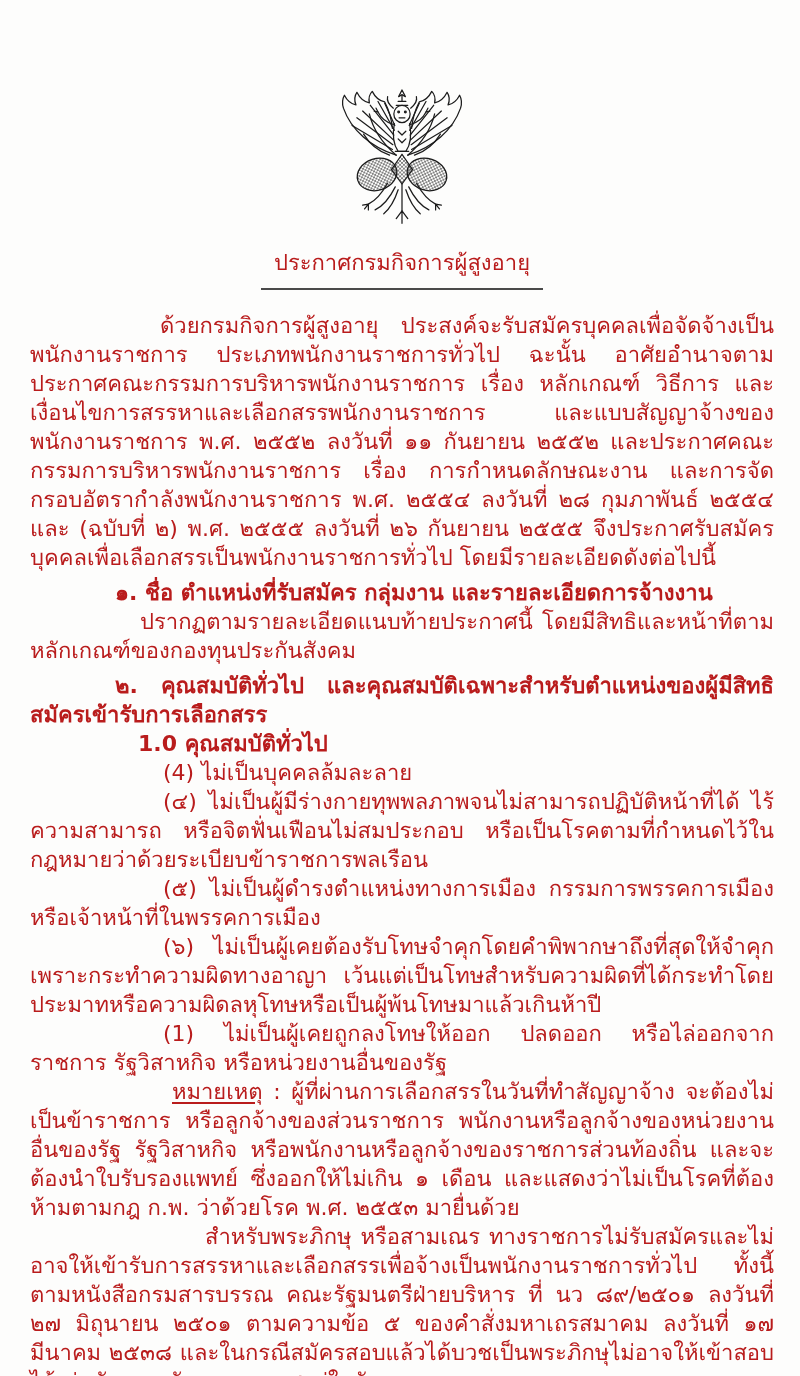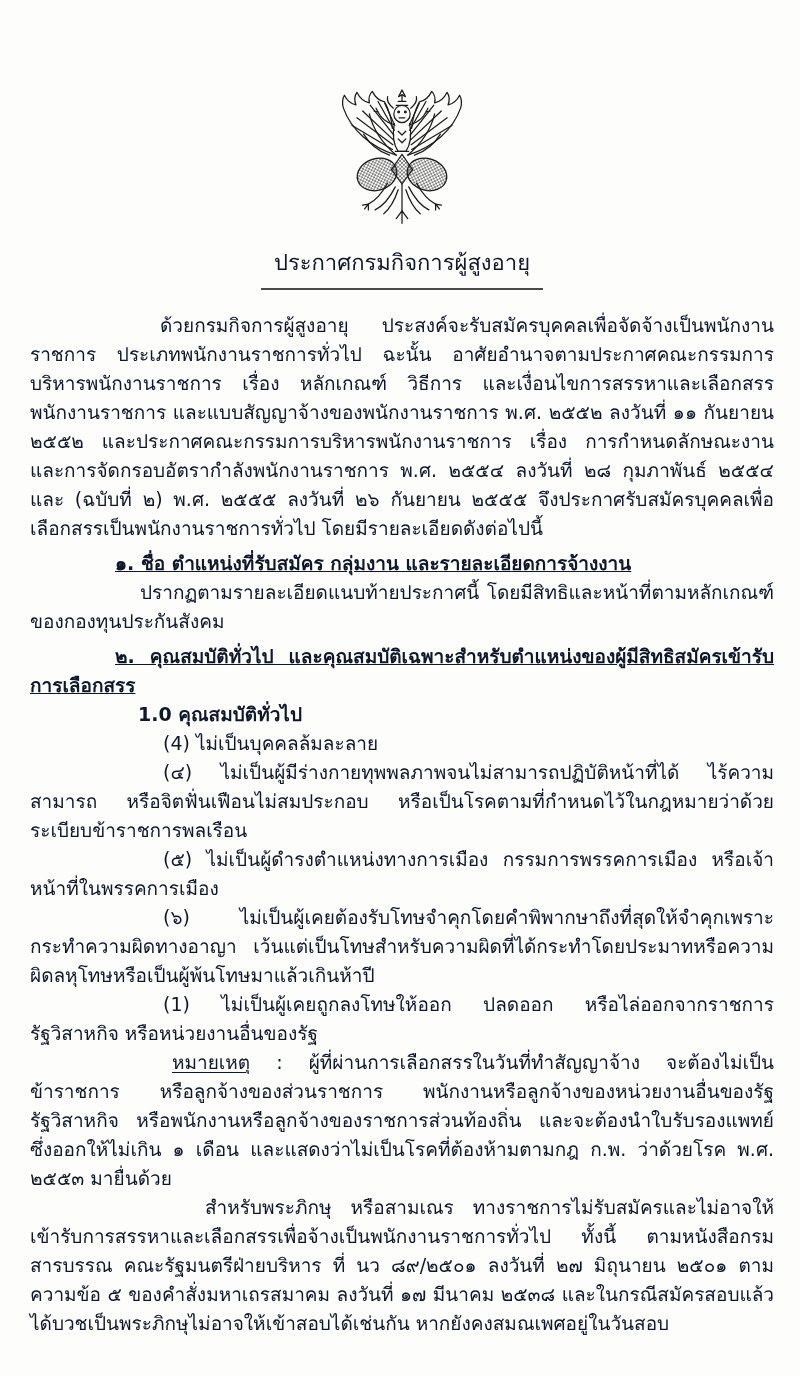"ประกาศกรมกิจการผู้สูงอายุ" .page { color: #0f172a -> #b91c1c }
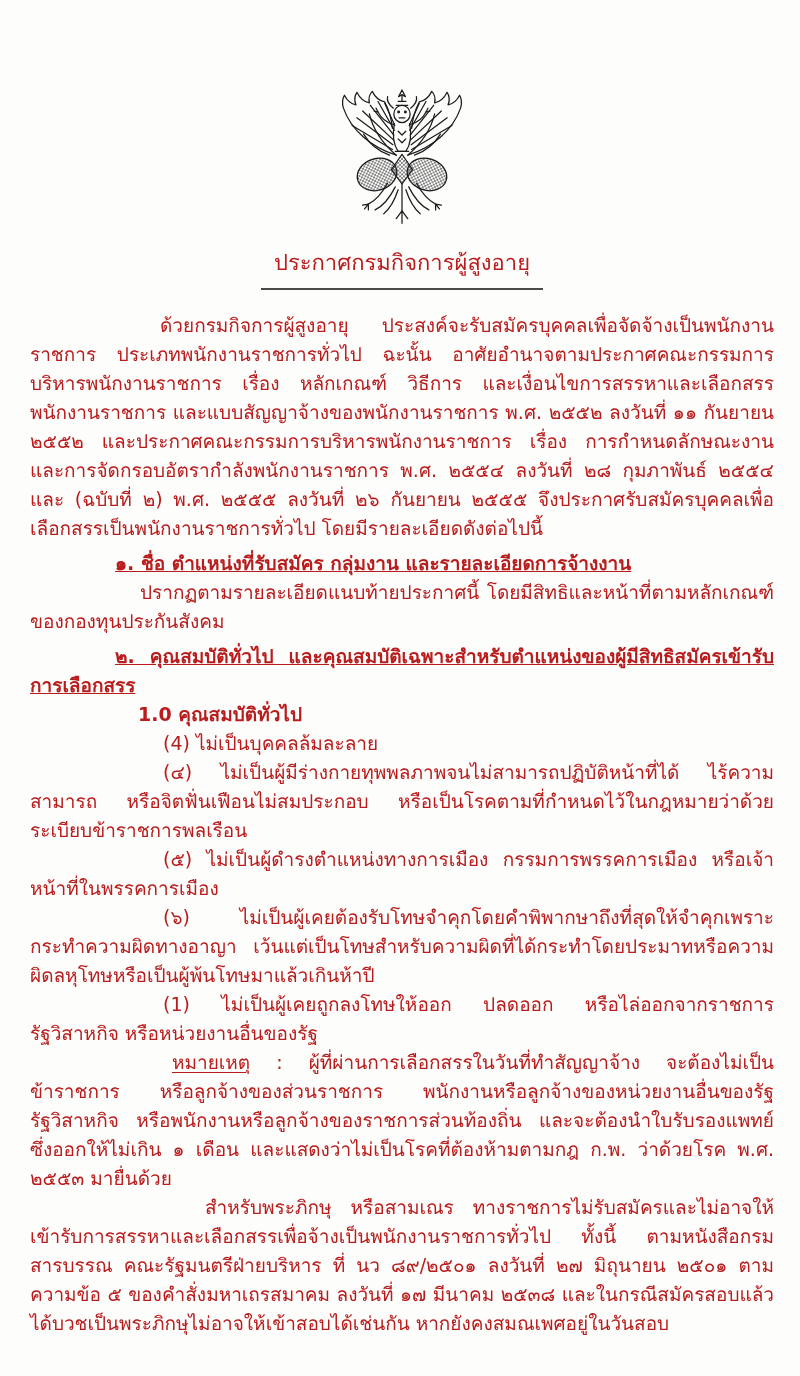"ด้วยกรมกิจการผู้สูงอายุ" .para { font-size: 19px -> 22px }
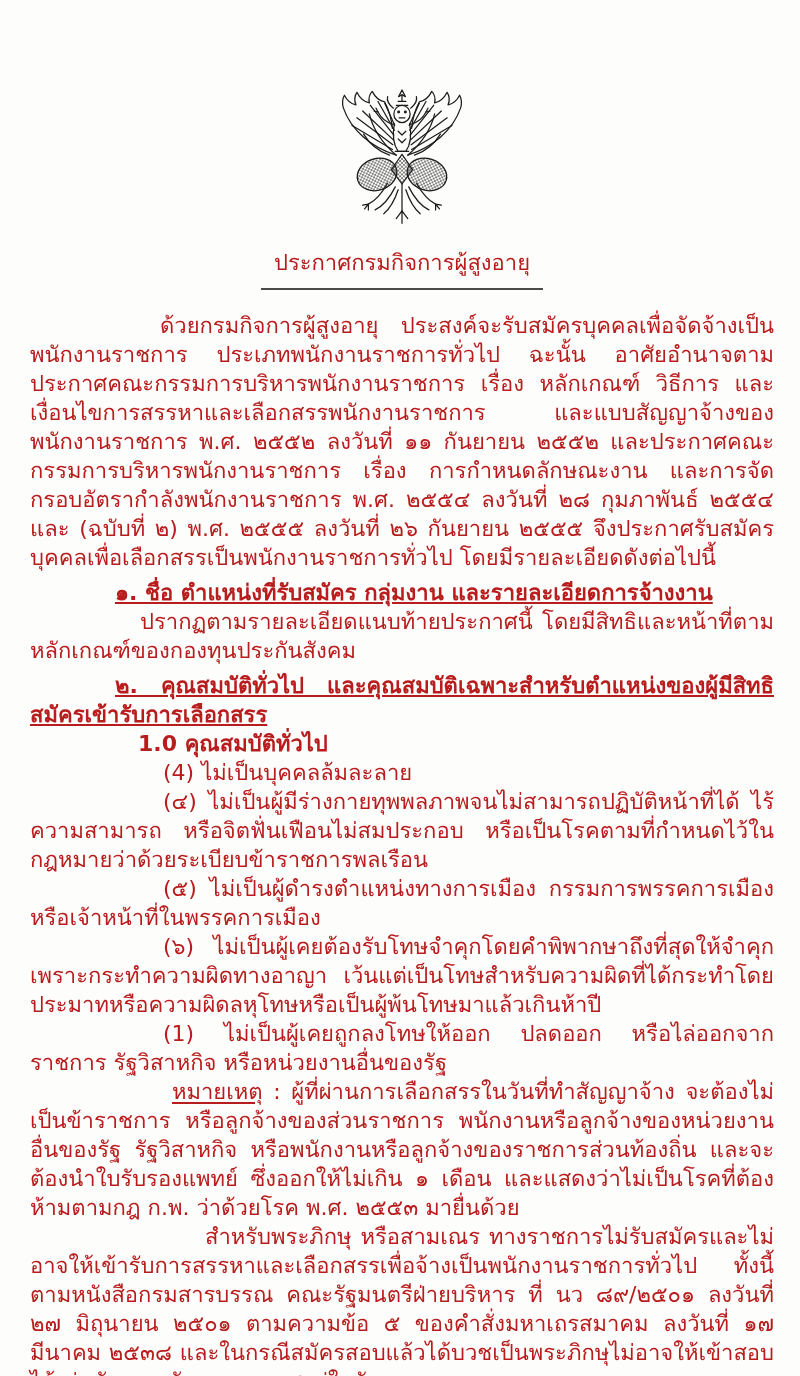"๑. ชื่อ ตำแหน่งที่รับสมัคร กลุ่มงาน" .mt { text-decoration: underline -> none }
